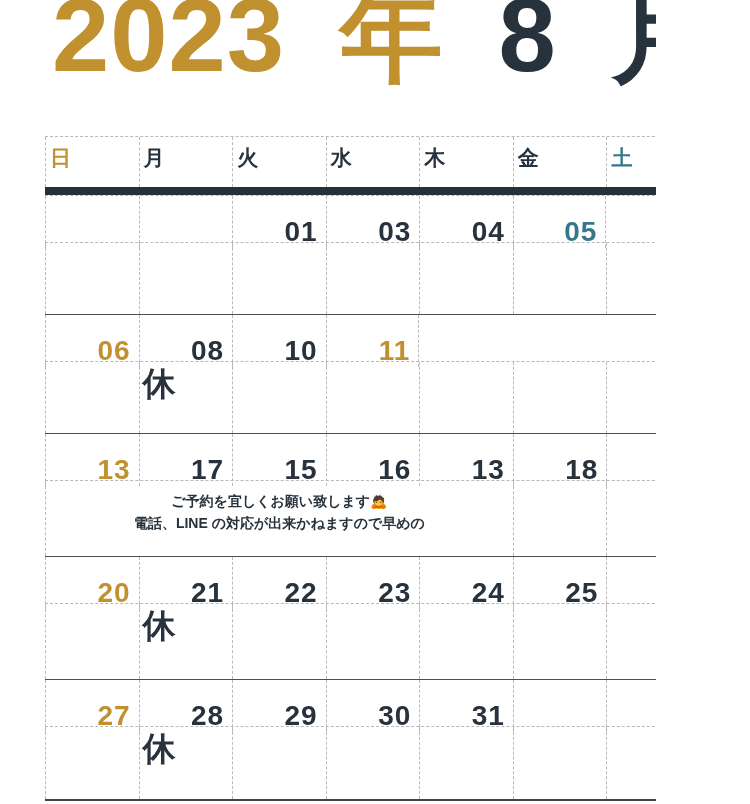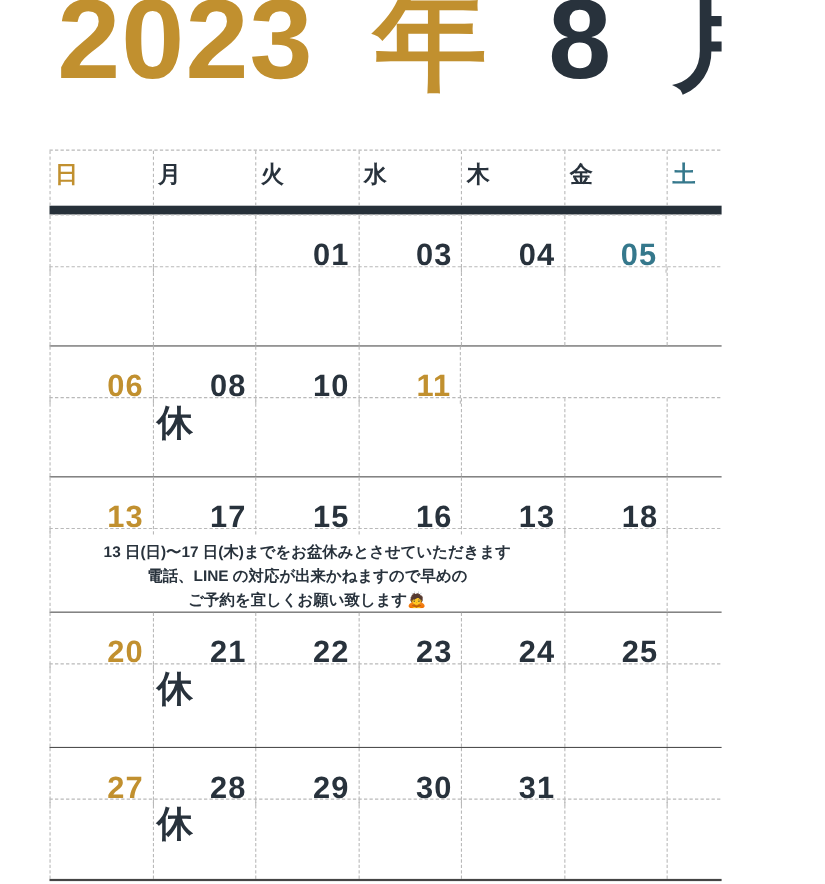"13 日(日)〜17 日(木)までをお盆休みとさせていただきます" div.line { html: <div>13 日(日)〜17 日(木)までをお盆休みとさせていただきます</div> -> none }
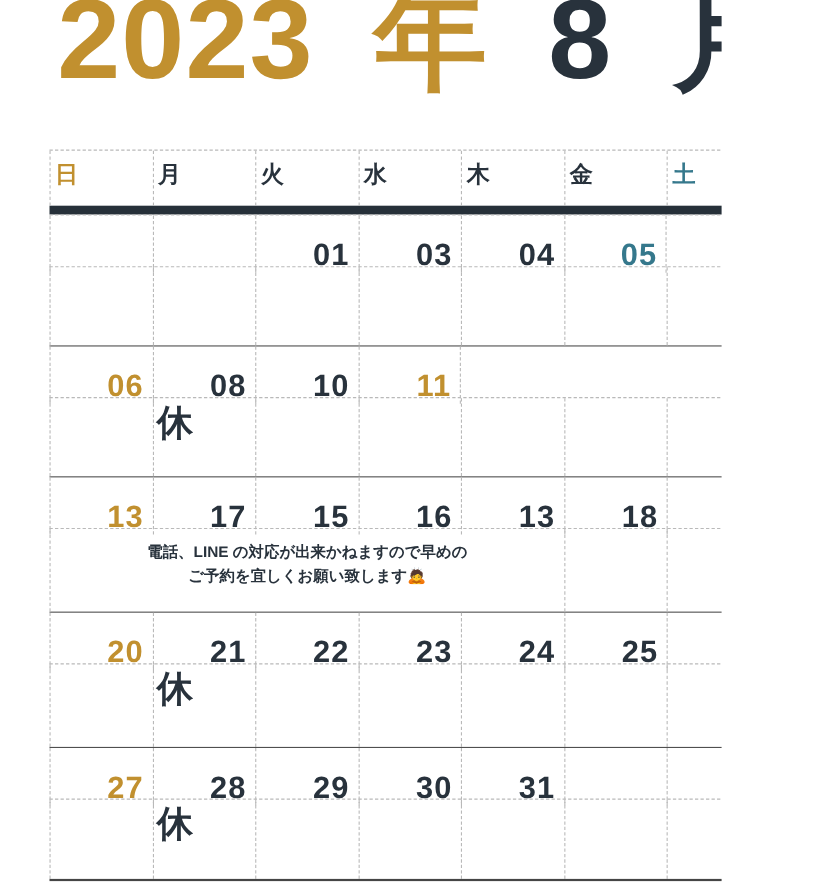"電話、LINE の対応が出来かねますので早めの" div.line { order: before "ご予約を宜しくお願い致します🙇" -> after "ご予約を宜しくお願い致します🙇" }
